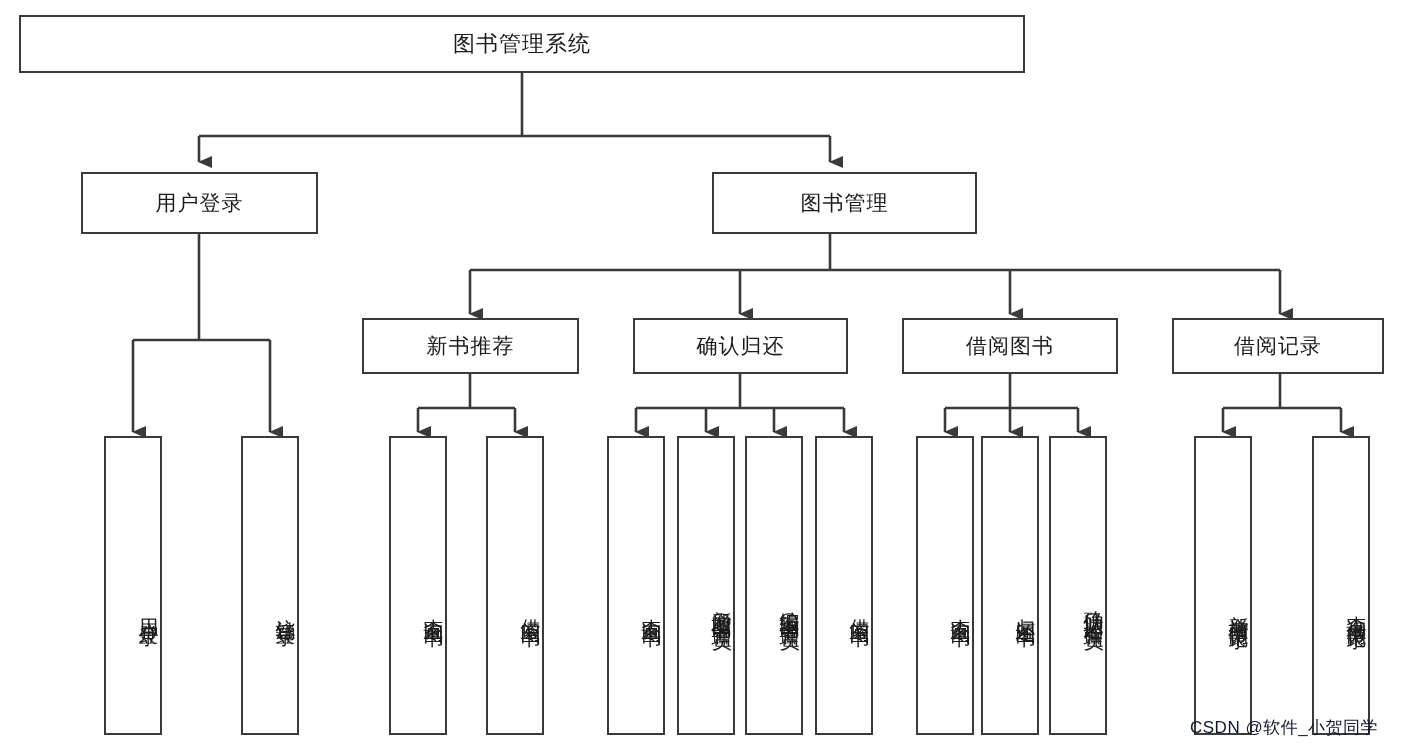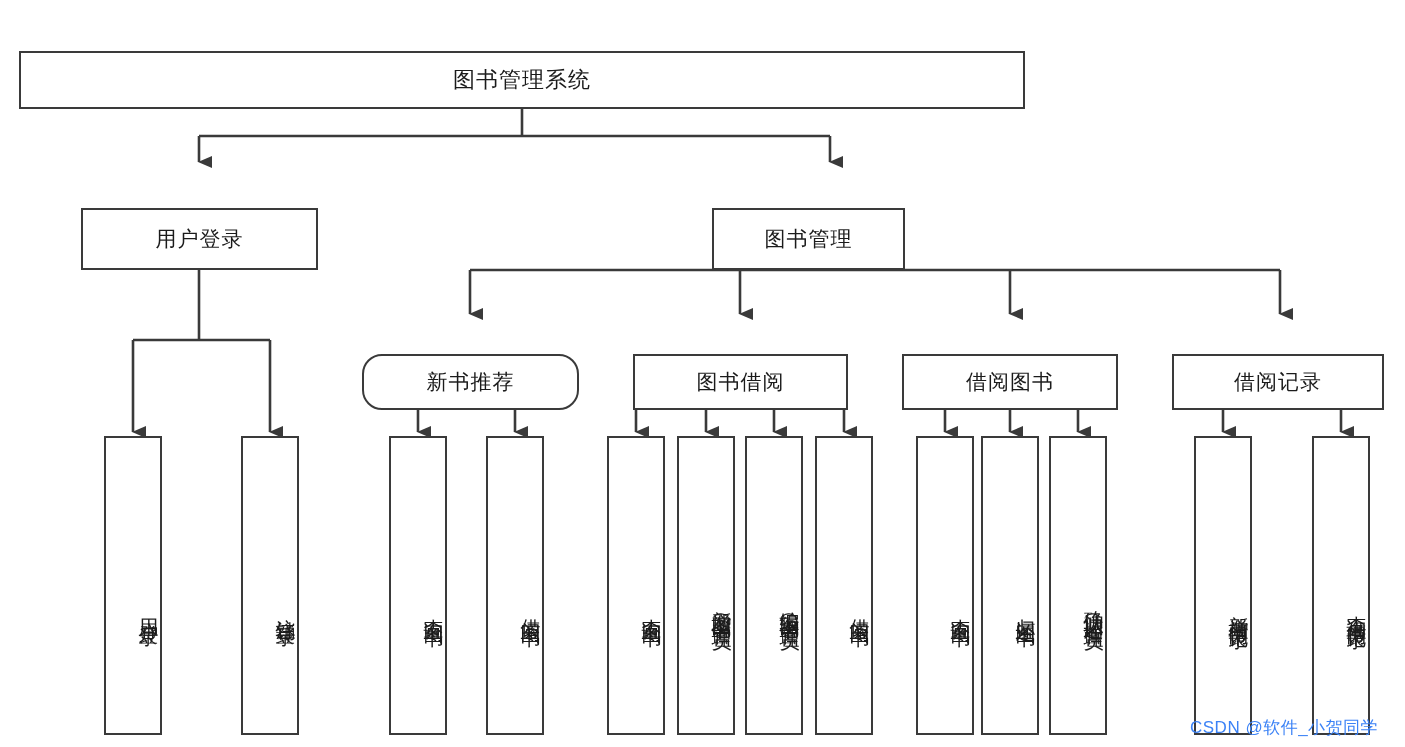"图书管理系统" .node.horiz { margin-top: 36px -> none }
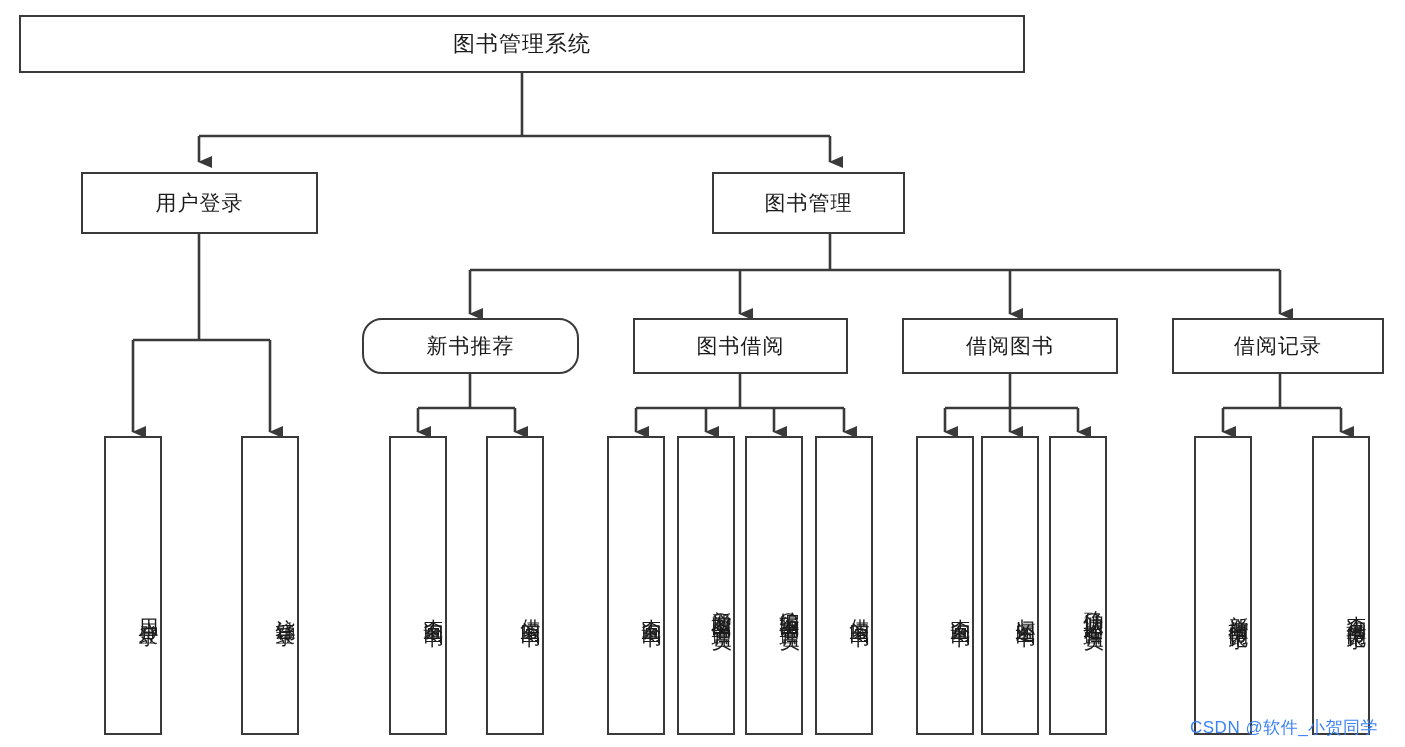"图书管理" div.node { width: 193px -> 265px }
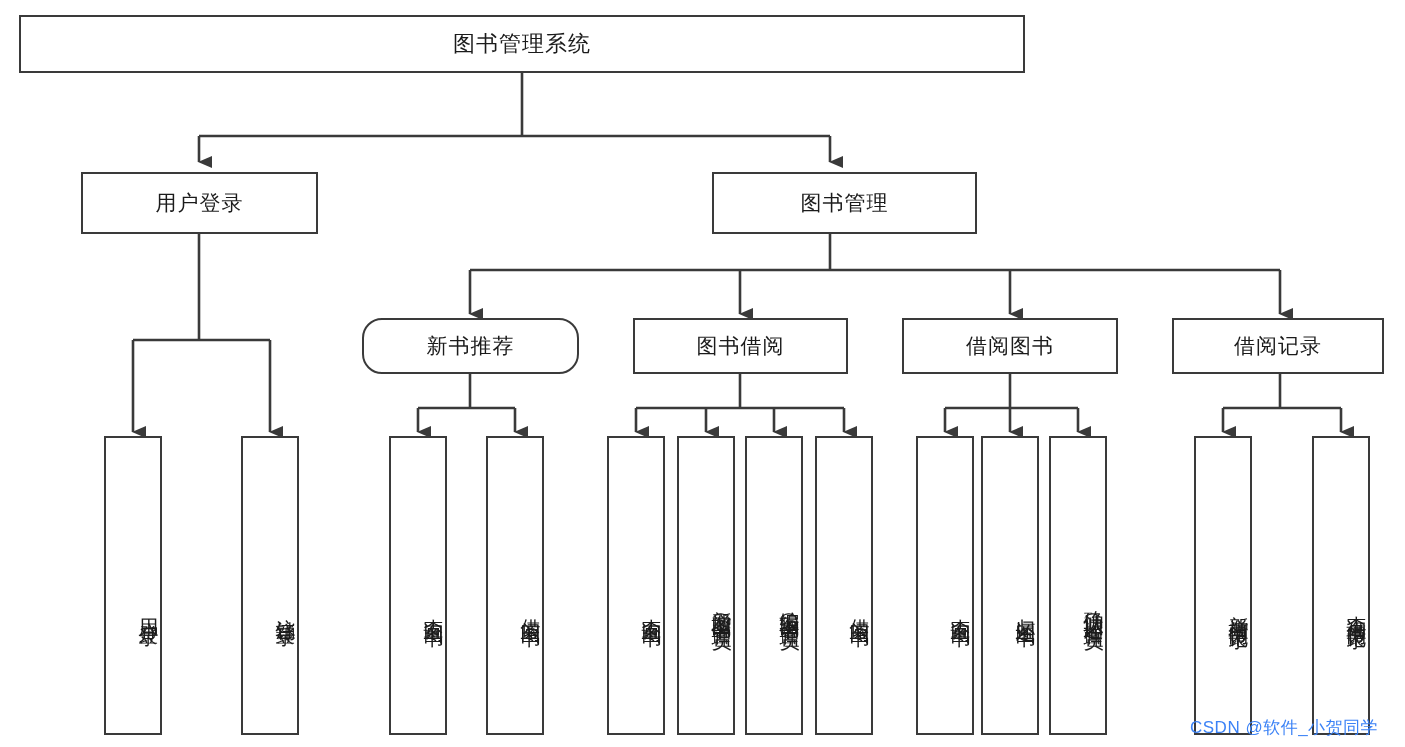"新书推荐" div.node { border-radius: 20px -> none }
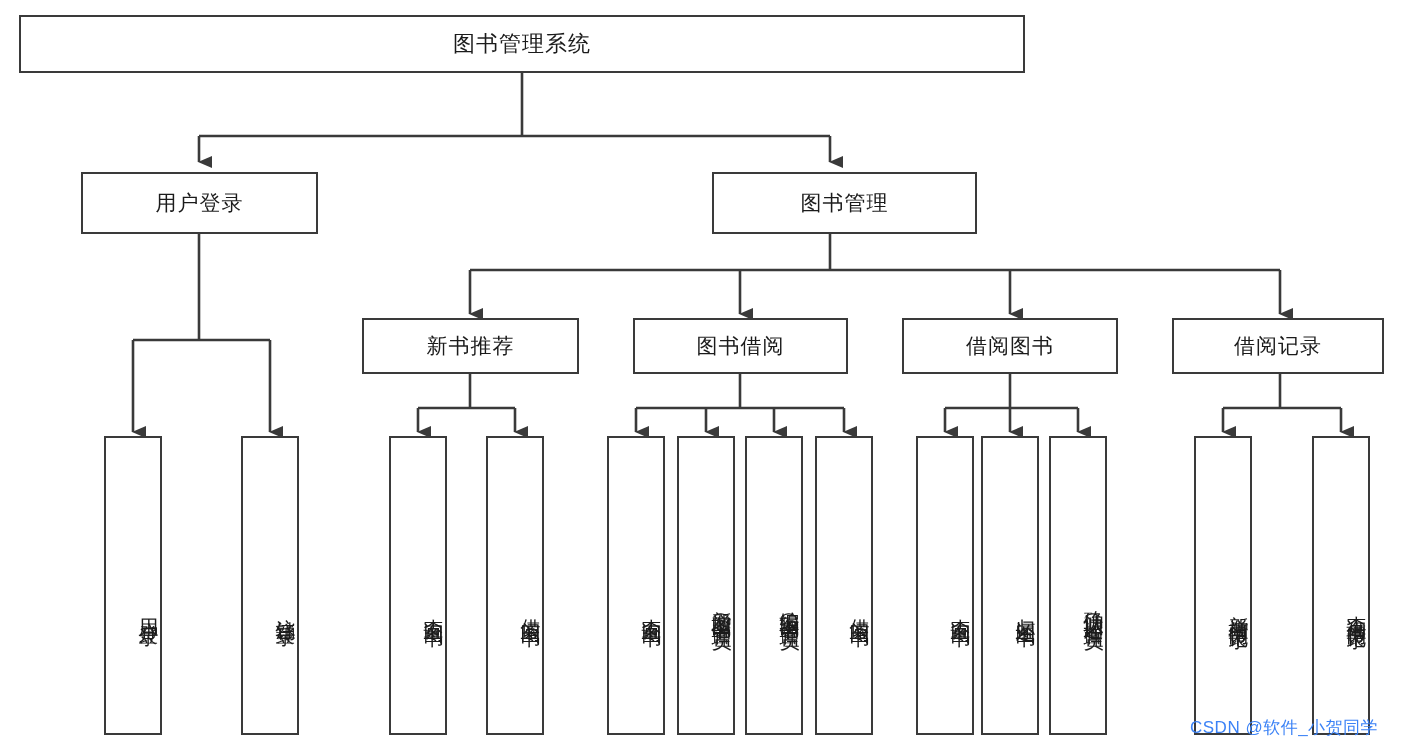"图书借阅" span { text: 图书借阅 -> 确认归还 }
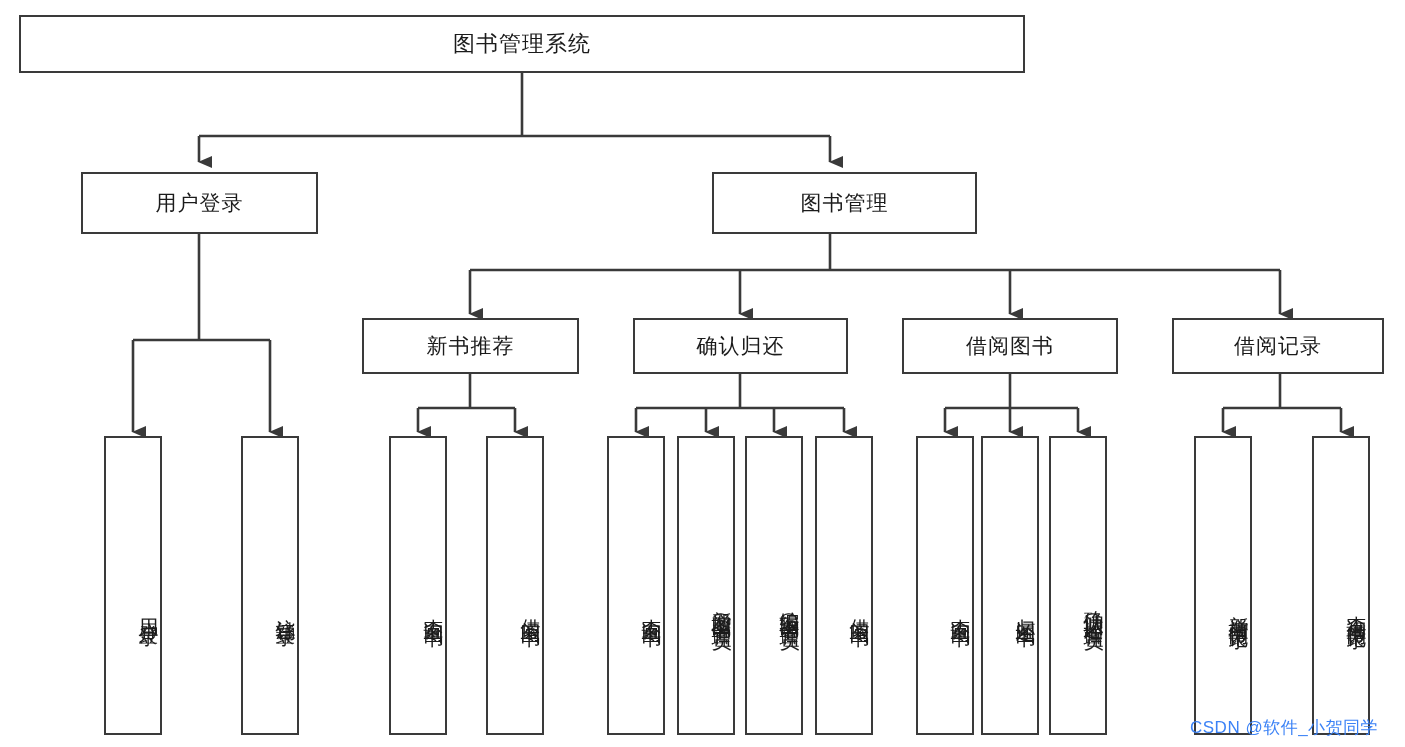"CSDN @软件_小贺同学" .watermark { color: #3b82f6 -> #0f172a }
